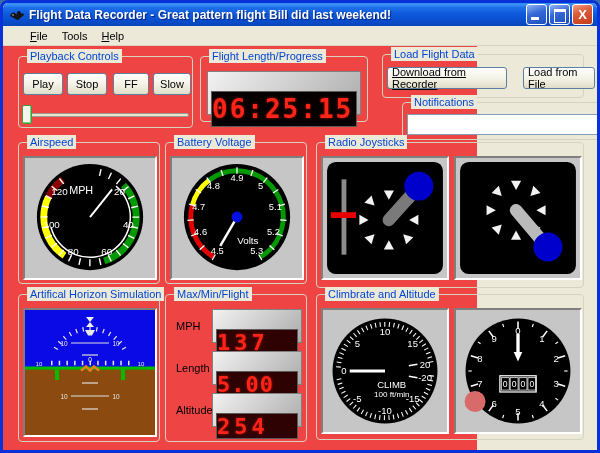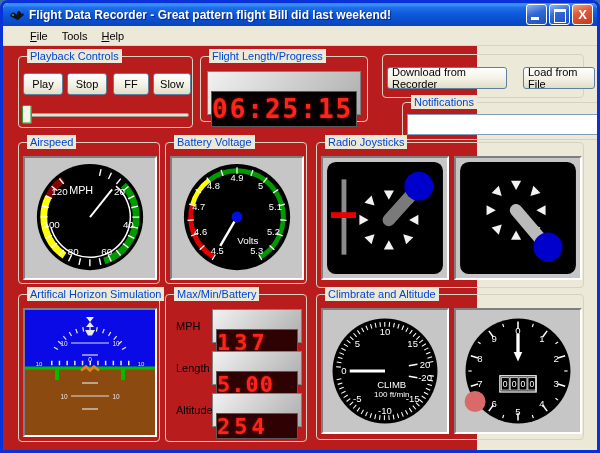"Playback Controls" .client { background: #b91c1c -> #ef4444 }
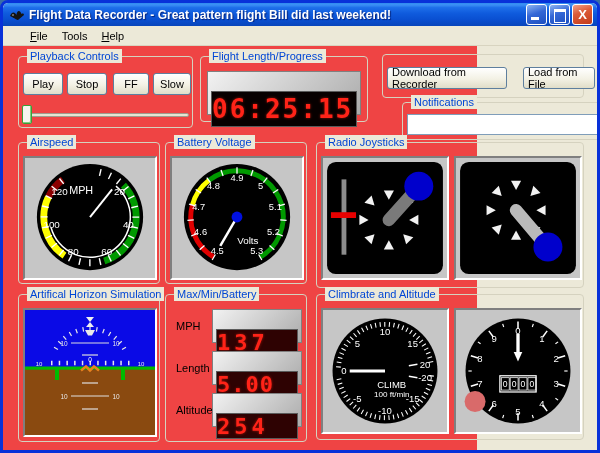"Load Flight Data" span.gtitle { html: none -> <span>Load Flight Data</span> }
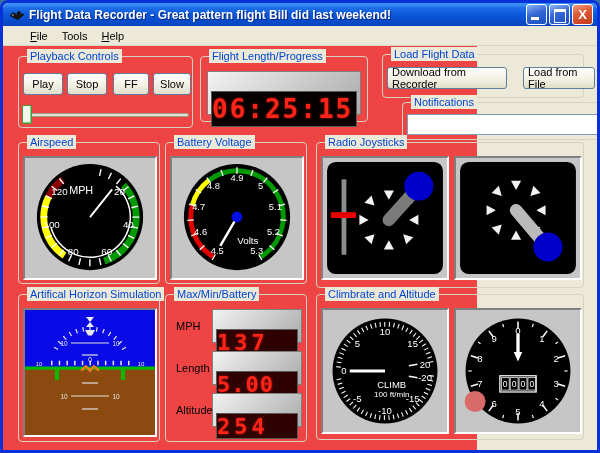"Download from Recorder" div.xpbtn { text-decoration: none -> underline }
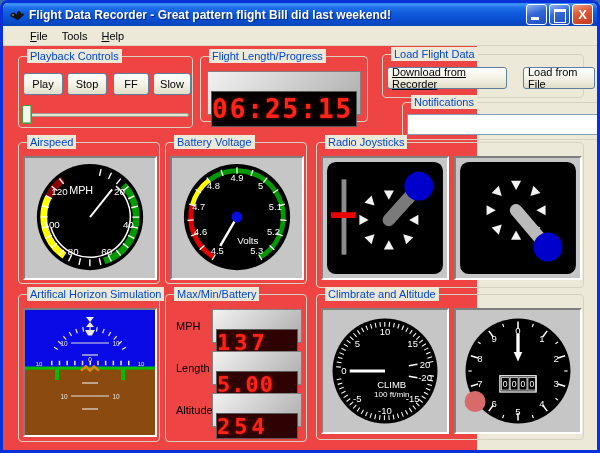"Max/Min/Battery" span.gtitle { text: Max/Min/Battery -> Max/Min/Flight }
